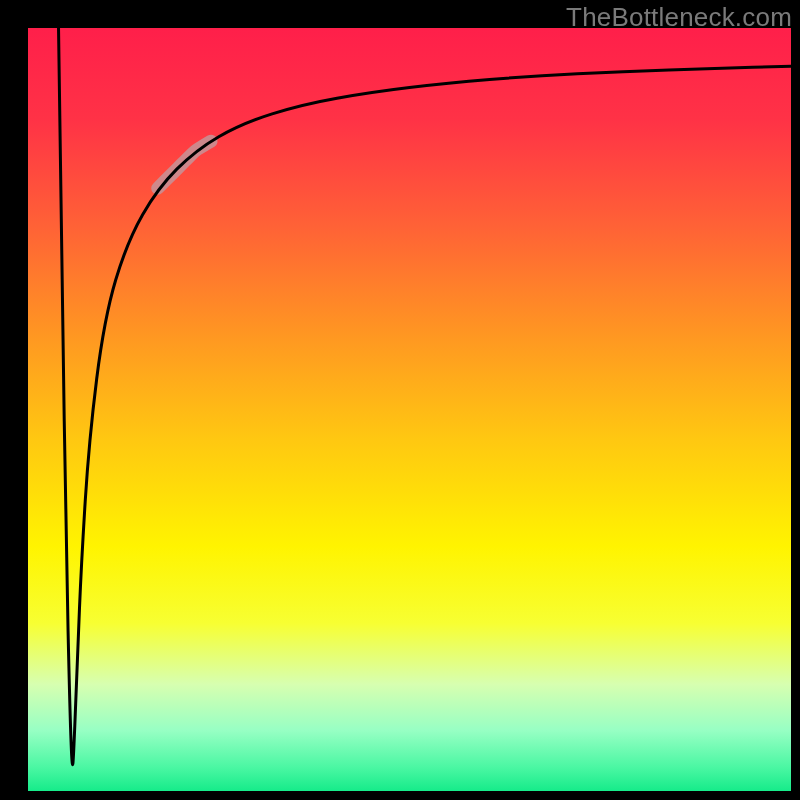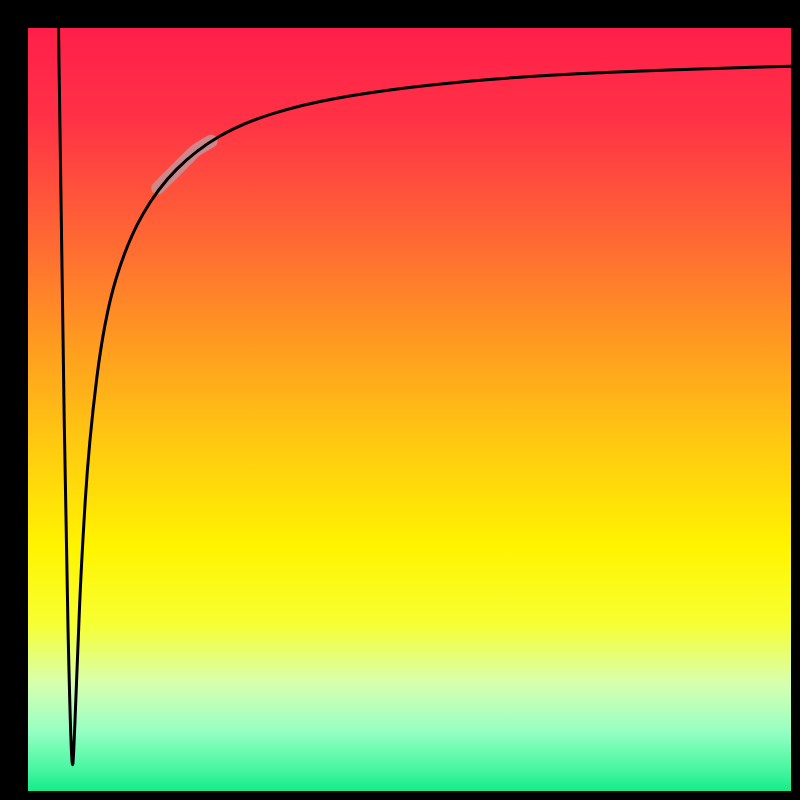"TheBottleneck.com" div.watermark { html: none -> <div>TheBottleneck.com</div> }
